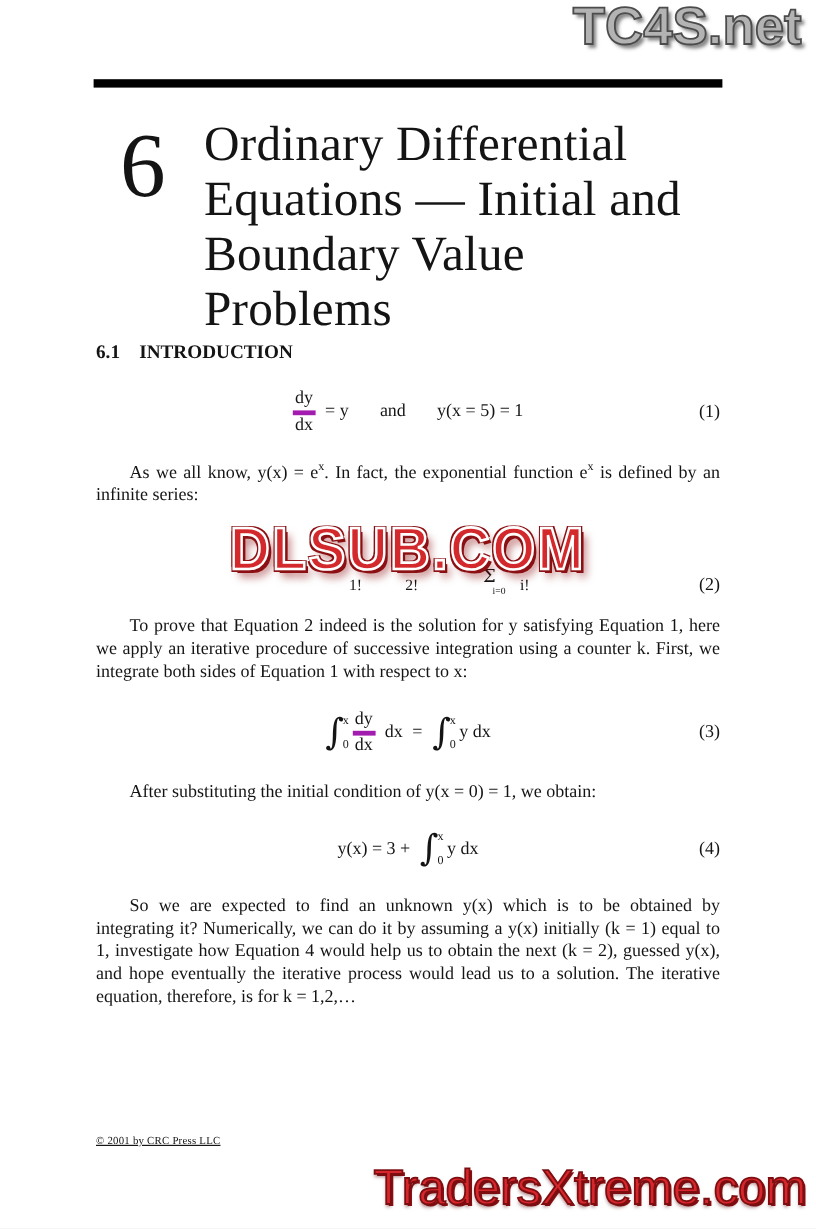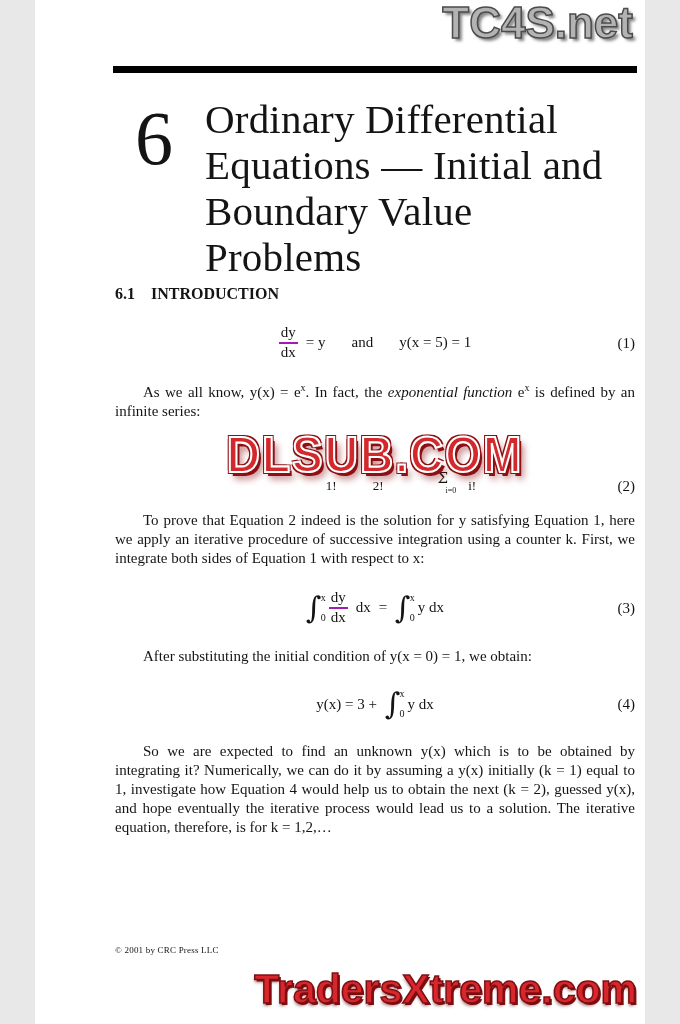"TC4S.net" .page { width: 610px -> 680px }
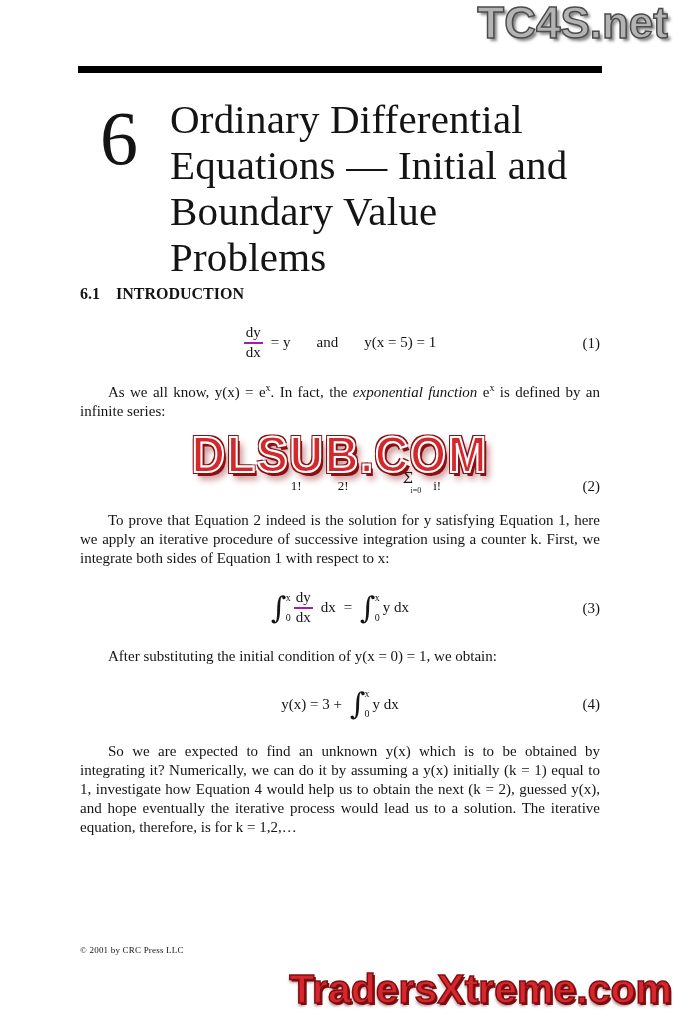"dy" .frac .fn { border-bottom: 2px solid #a21caf -> 4px solid #a21caf }
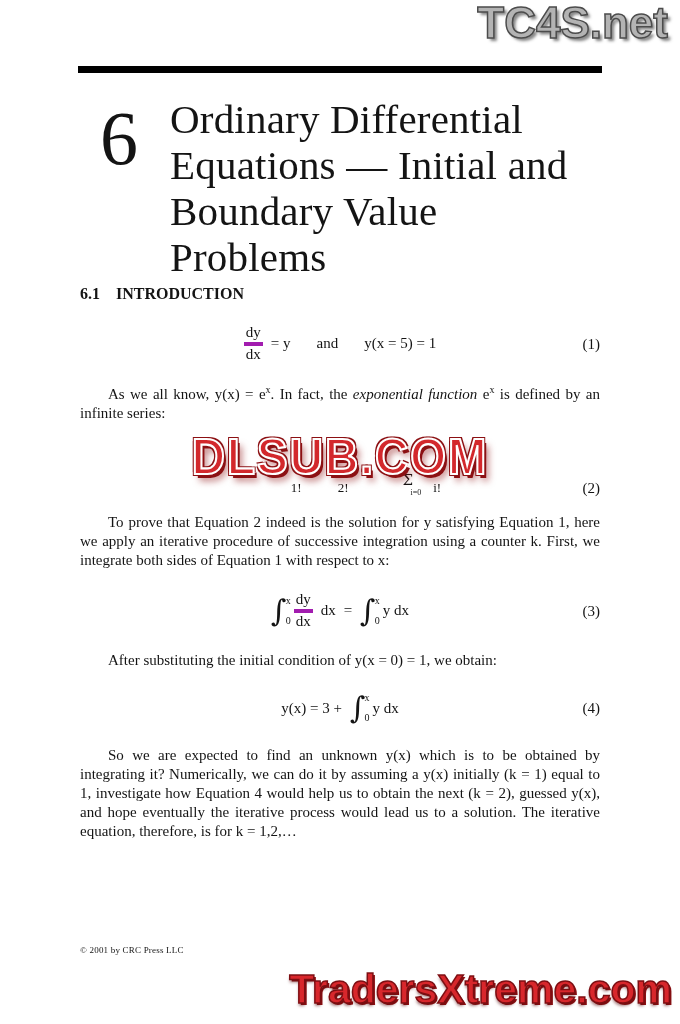"exponential function" .it { font-style: italic -> none }
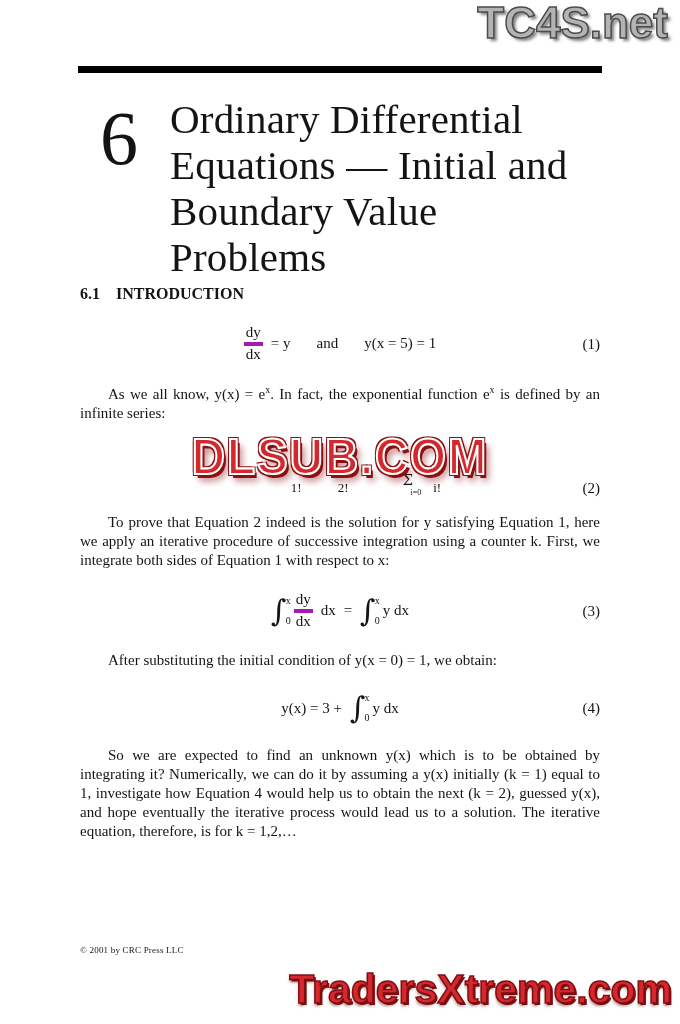"© 2001 by CRC Press" .footer { text-decoration: none -> underline }
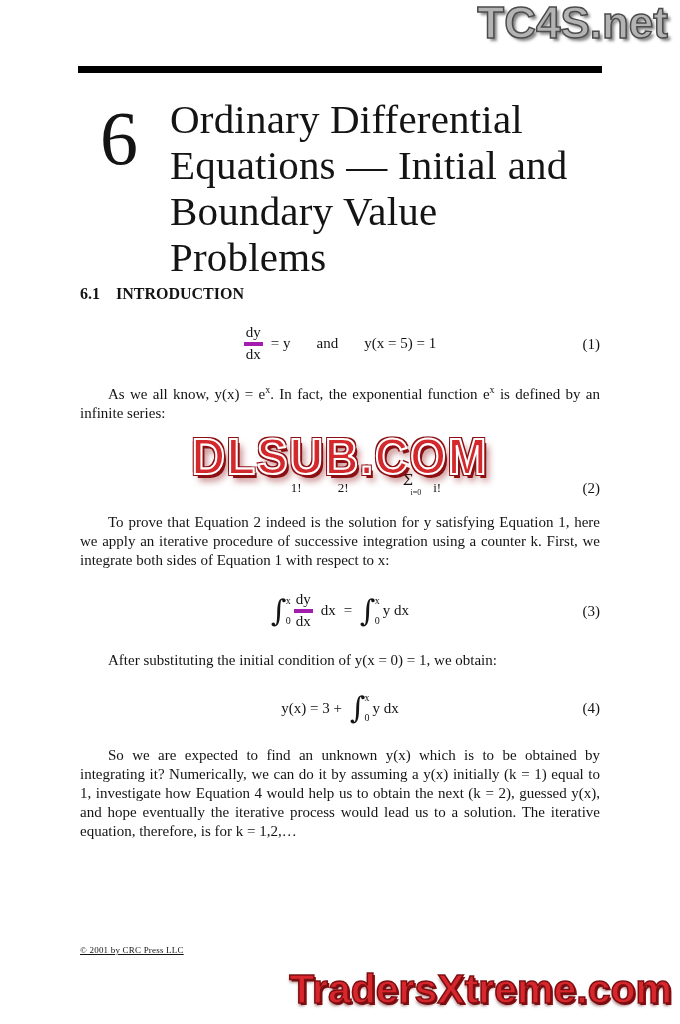"TradersXtreme.com" .wm-bottom { font-weight: bold -> normal }
